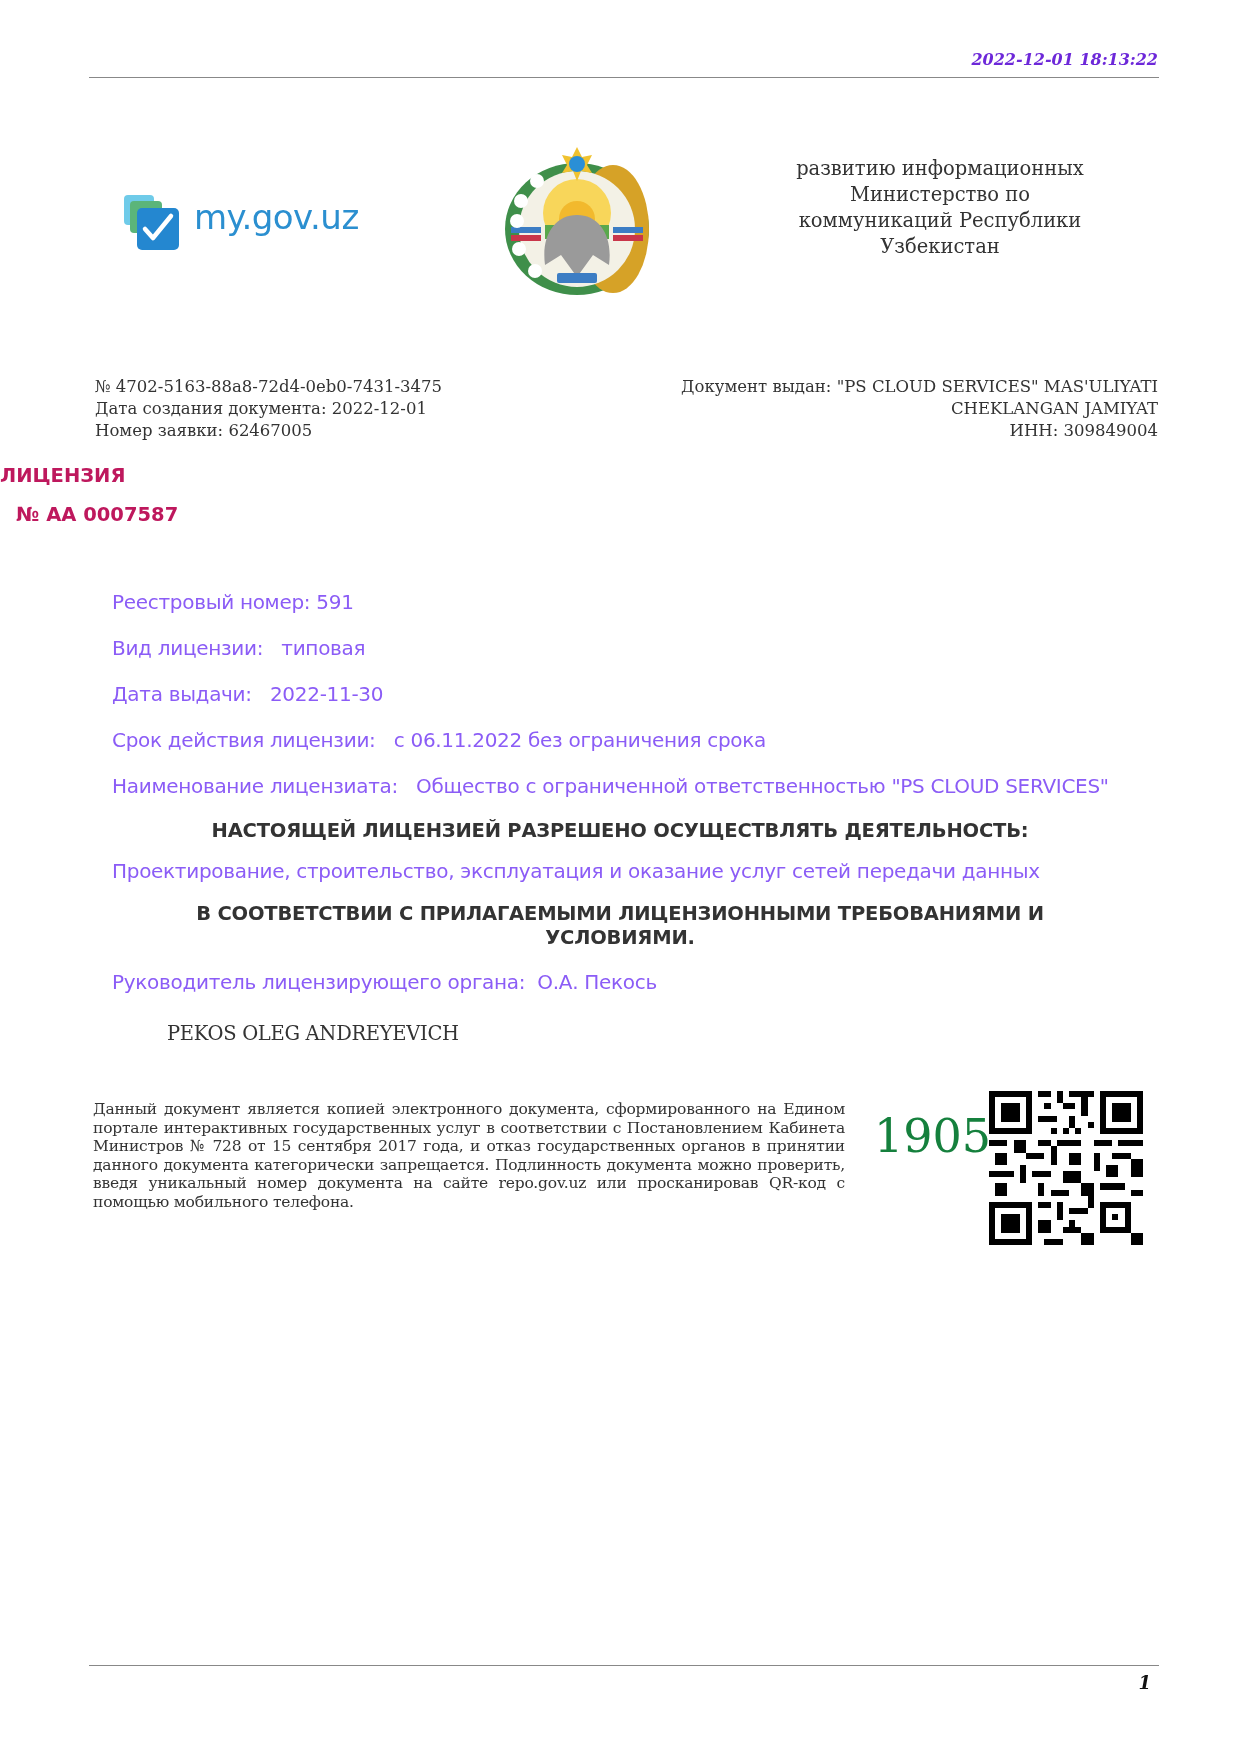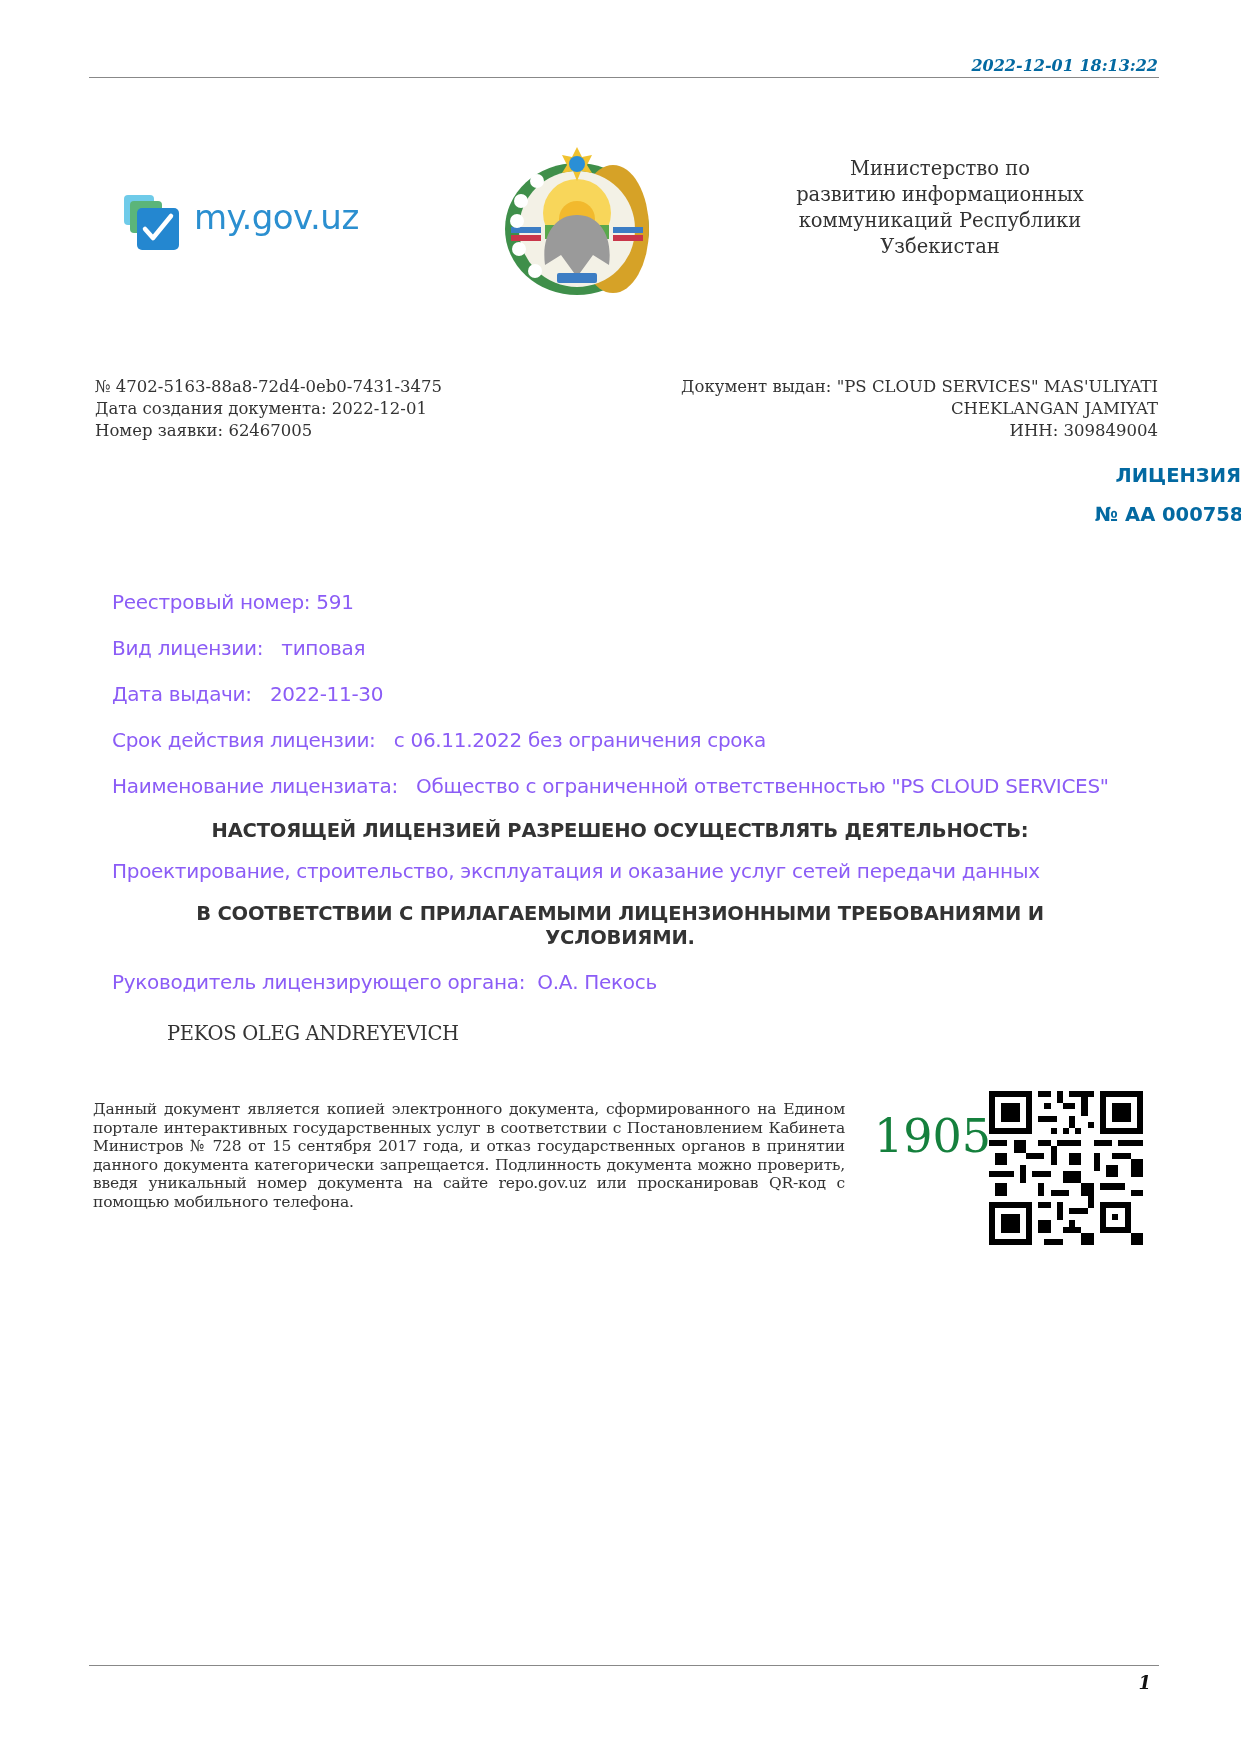"2022-12-01 18:13:22" .hdr-date { color: #0369a1 -> #6d28d9; top: 56px -> 50px }
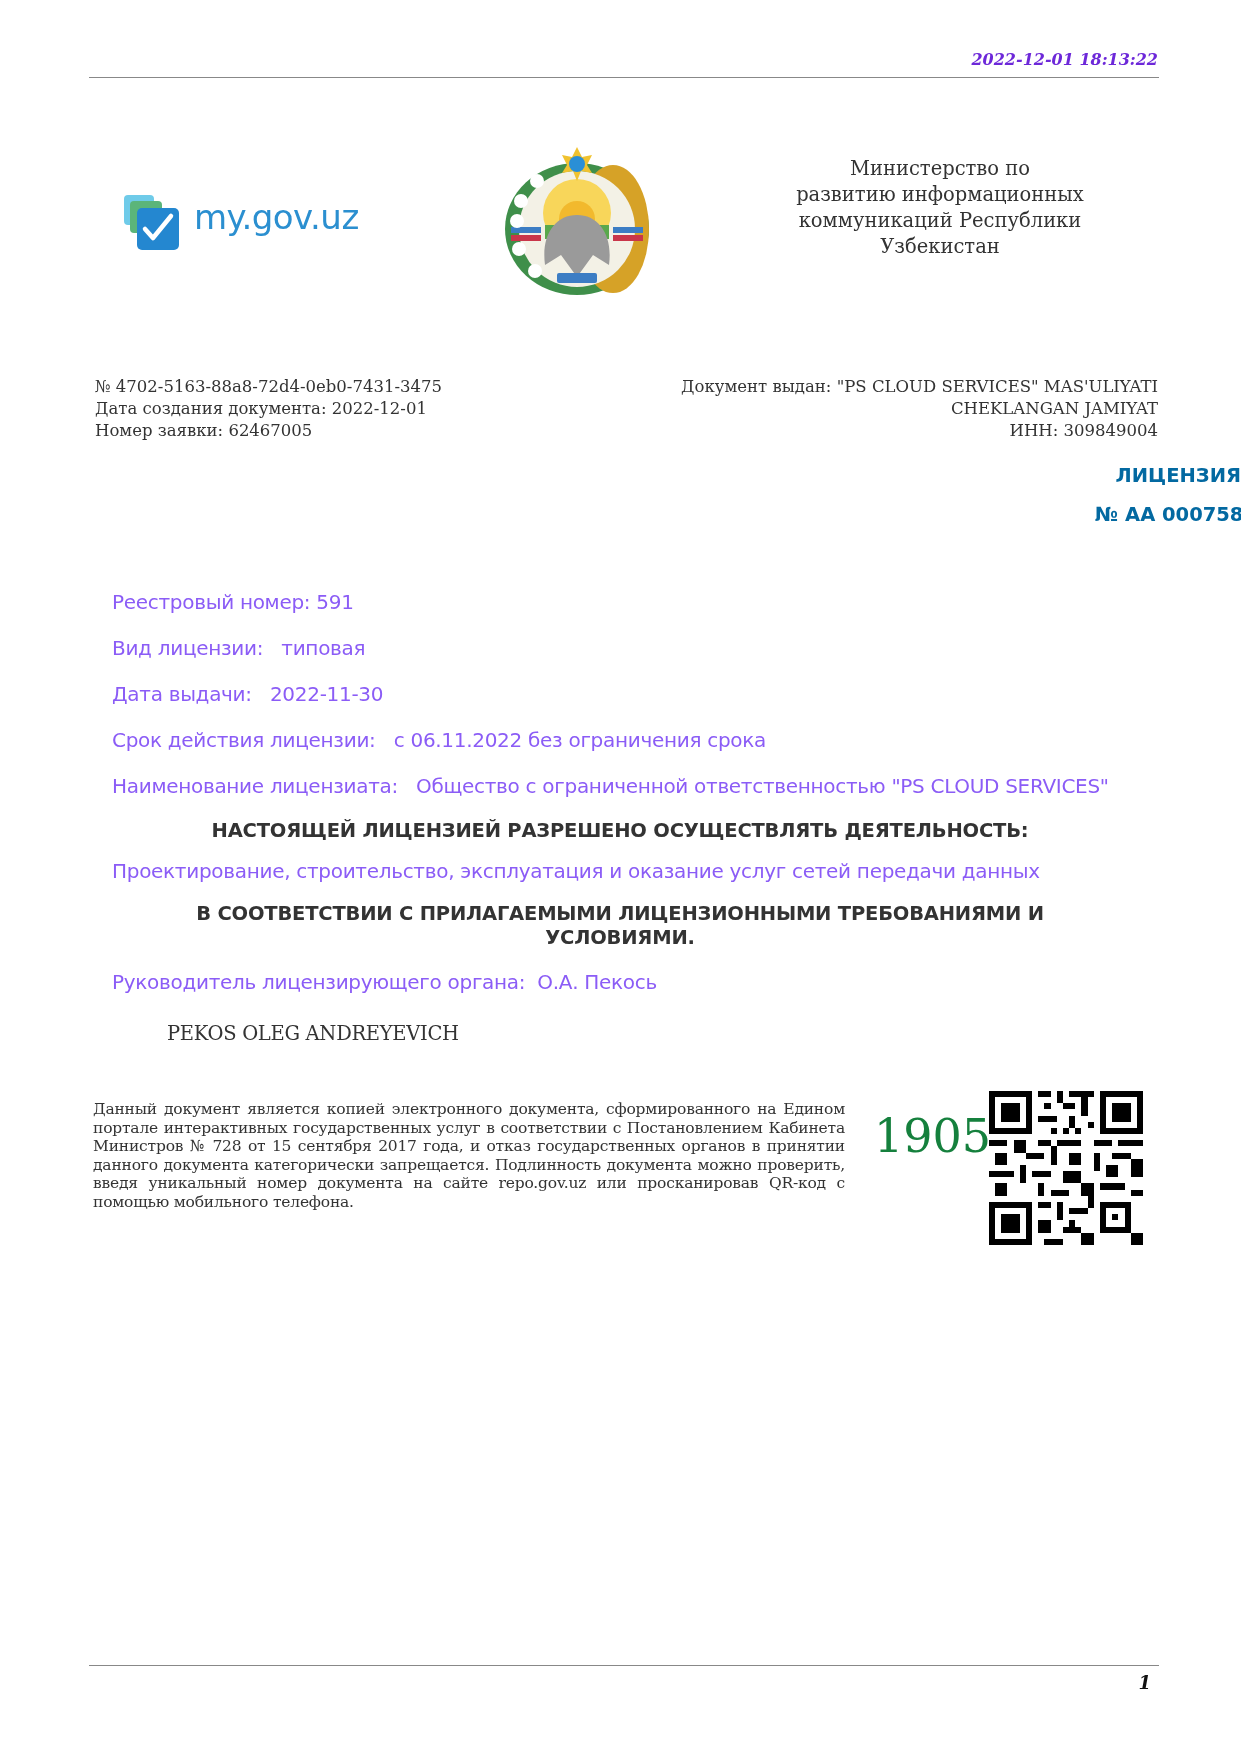"Министерство по" div { order: before "развитию информационных" -> after "развитию информационных" }
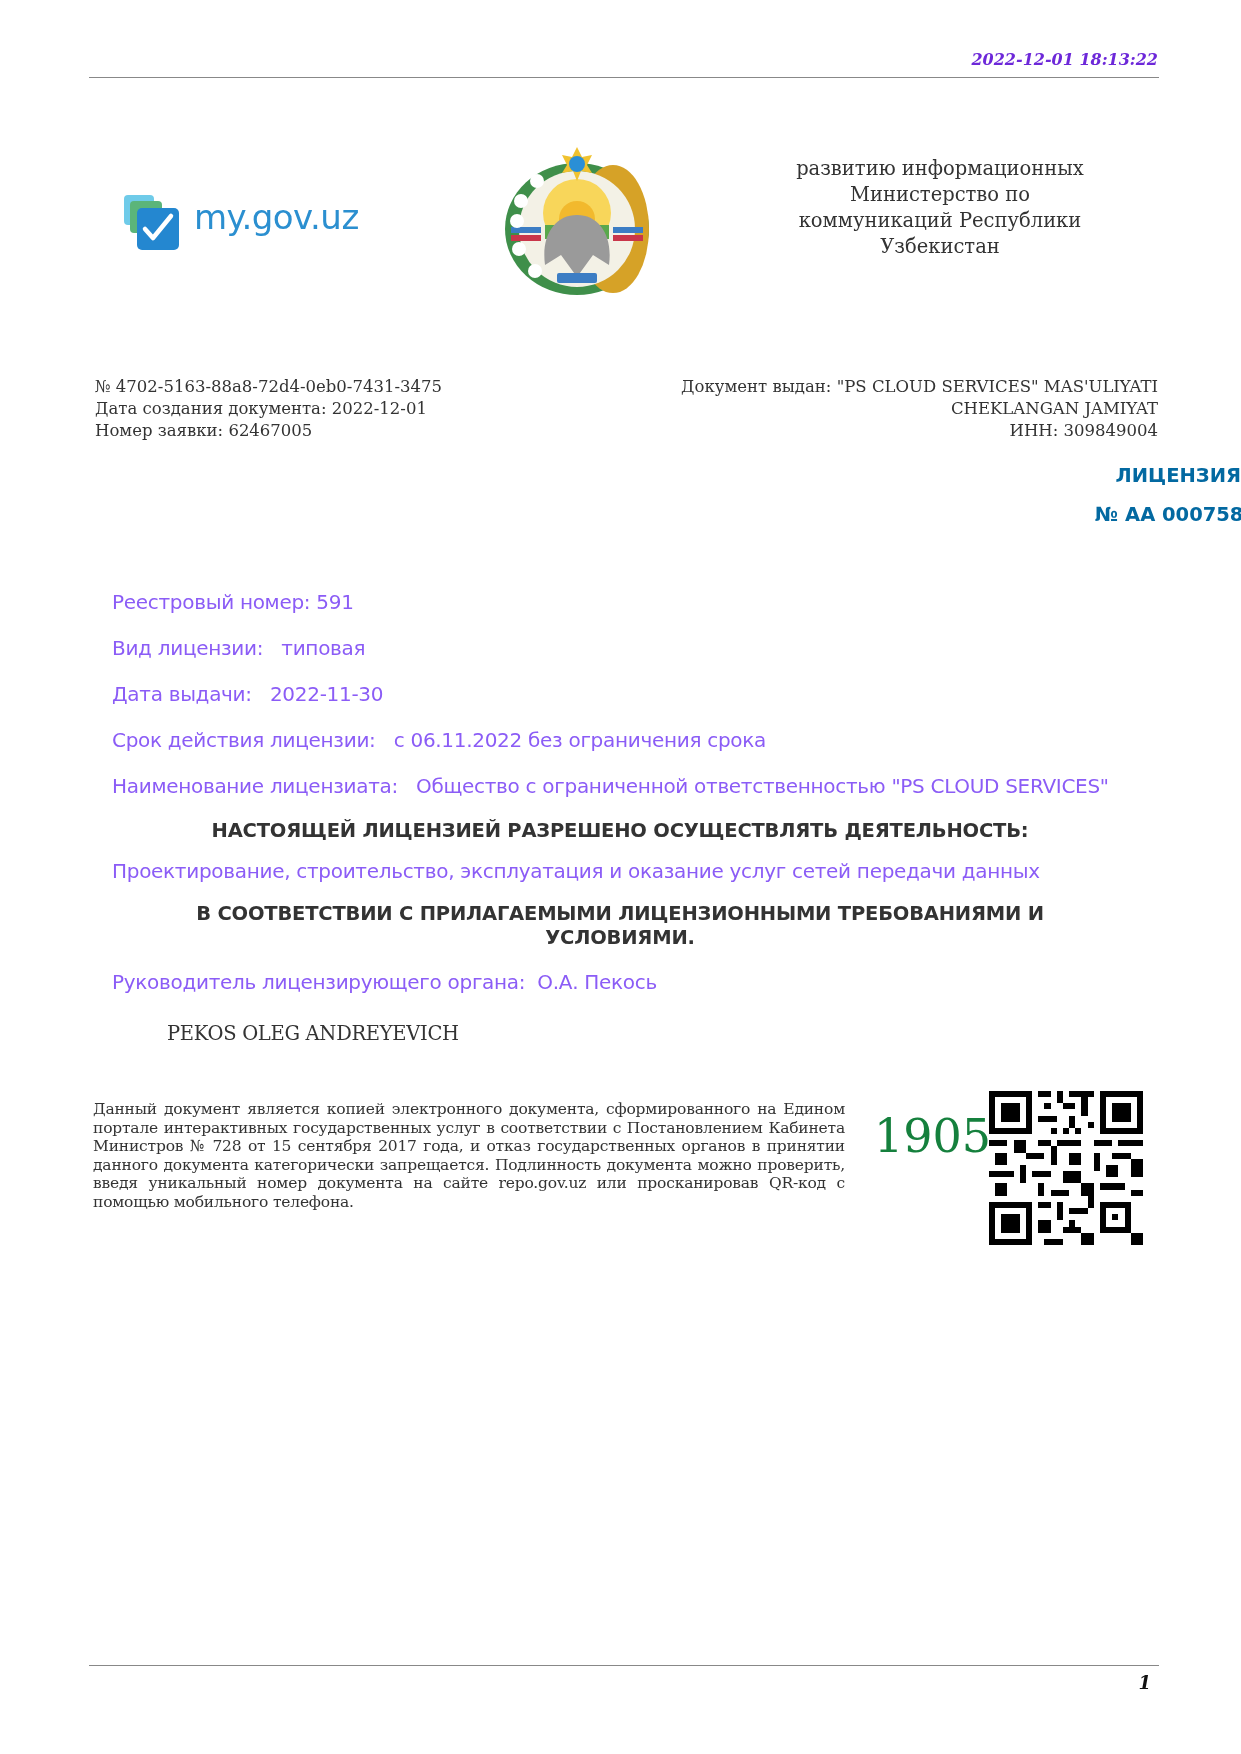"ЛИЦЕНЗИЯ" .title { color: #0369a1 -> #be185d; text-align: right -> left }
